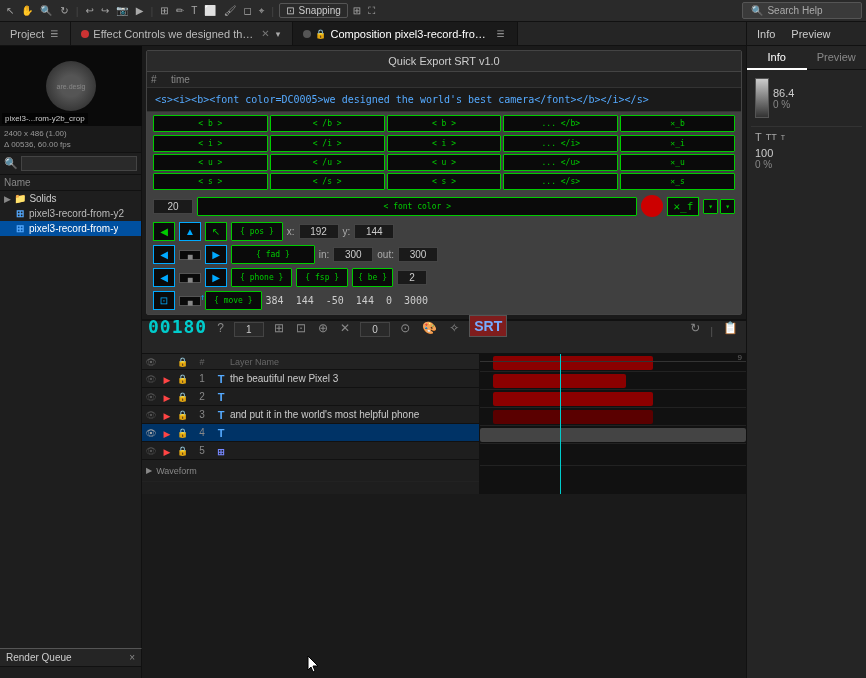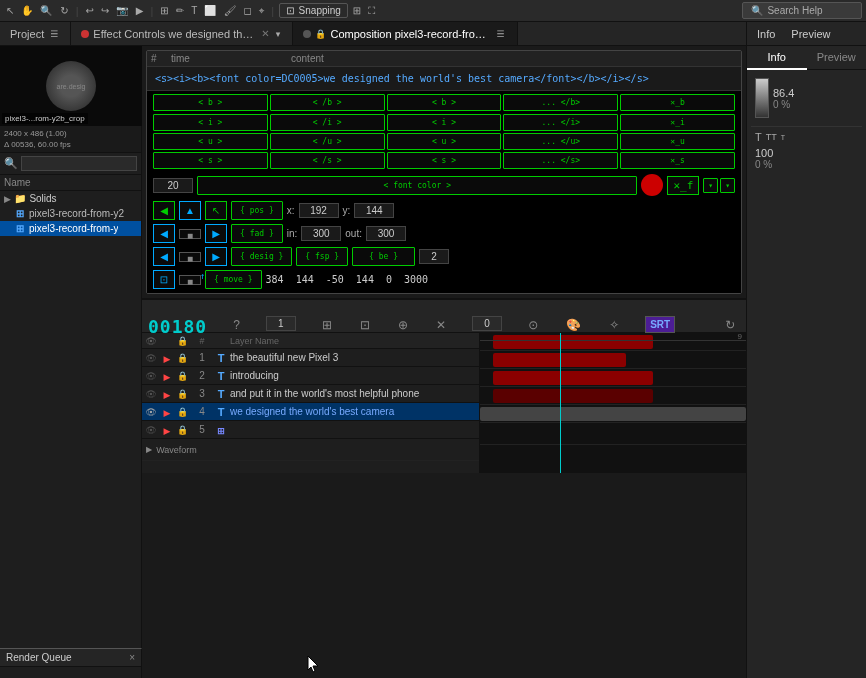"Quick Export SRT v1.0" div.srt-header { html: none -> <div> <span>Quick Export SRT v1.0</span> </div> }
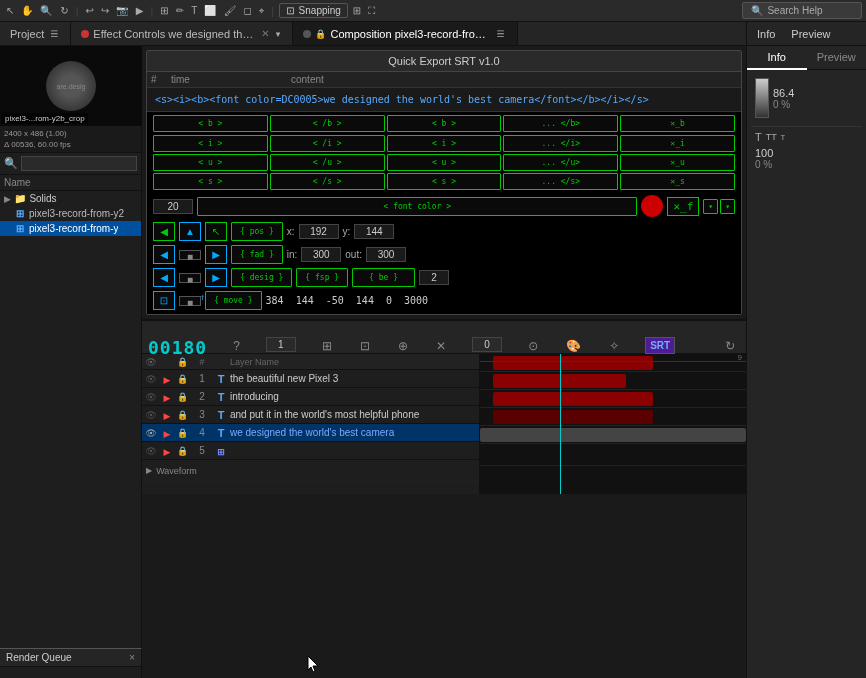"content" span.srt-col-content { html: <span>content</span> -> none }
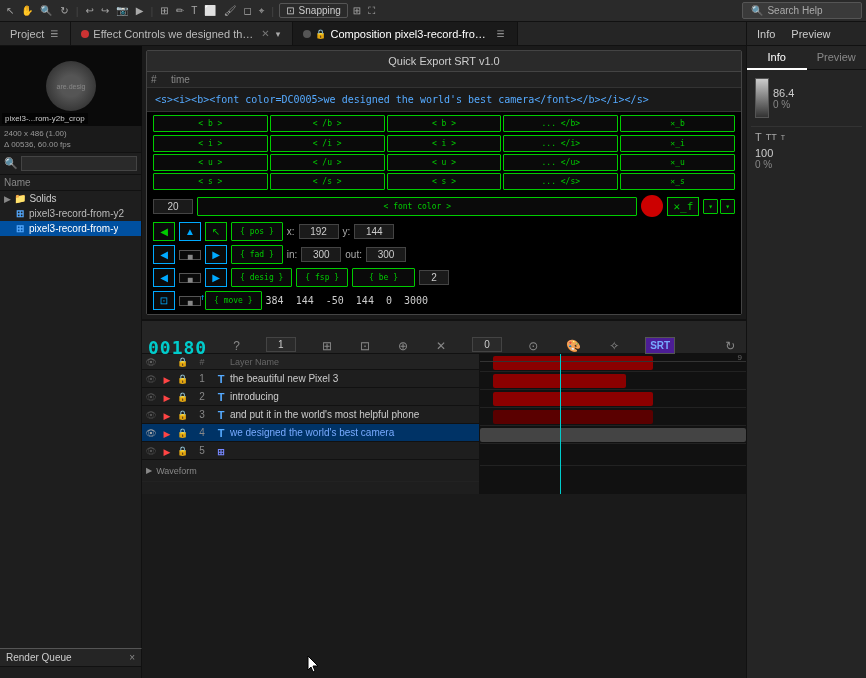"<s><i><b><font color=DC0005>we designed" .srt-content-area { background: #000000 -> #404040 }
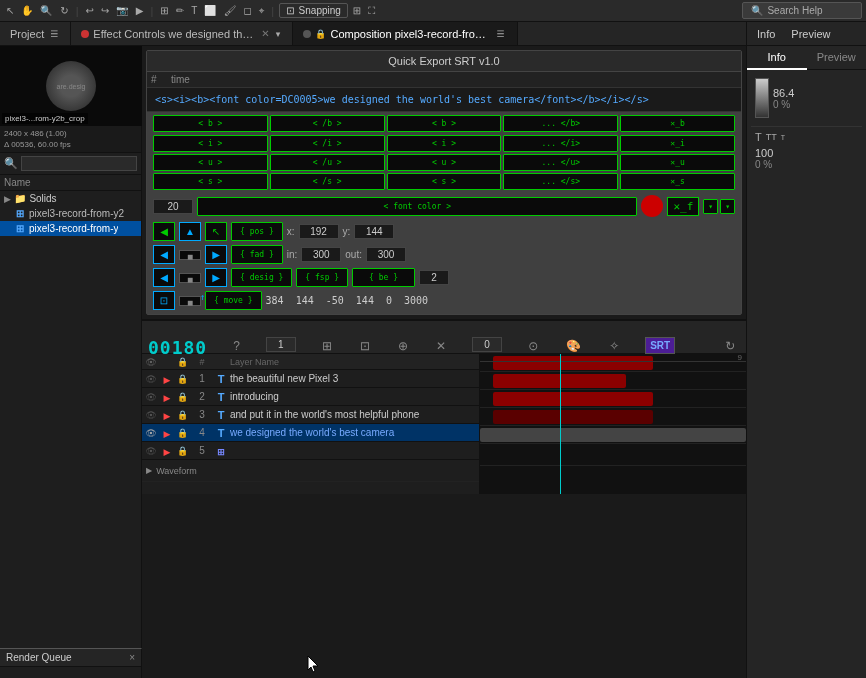"{ fad }" div.srt-btn { padding: 4px 8px -> 4px 24px }
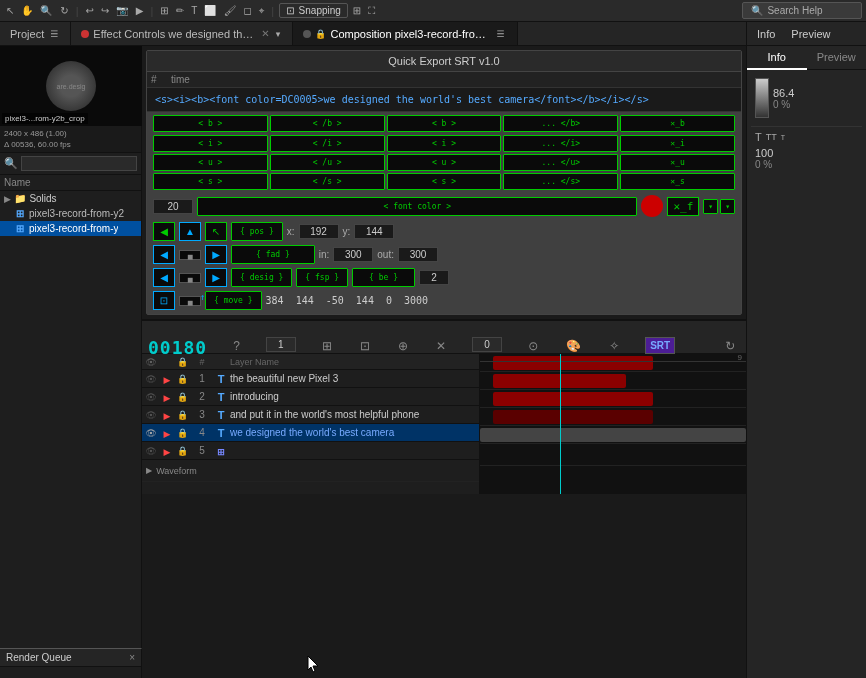"{ desig }" div.srt-btn { text: desig -> phone }
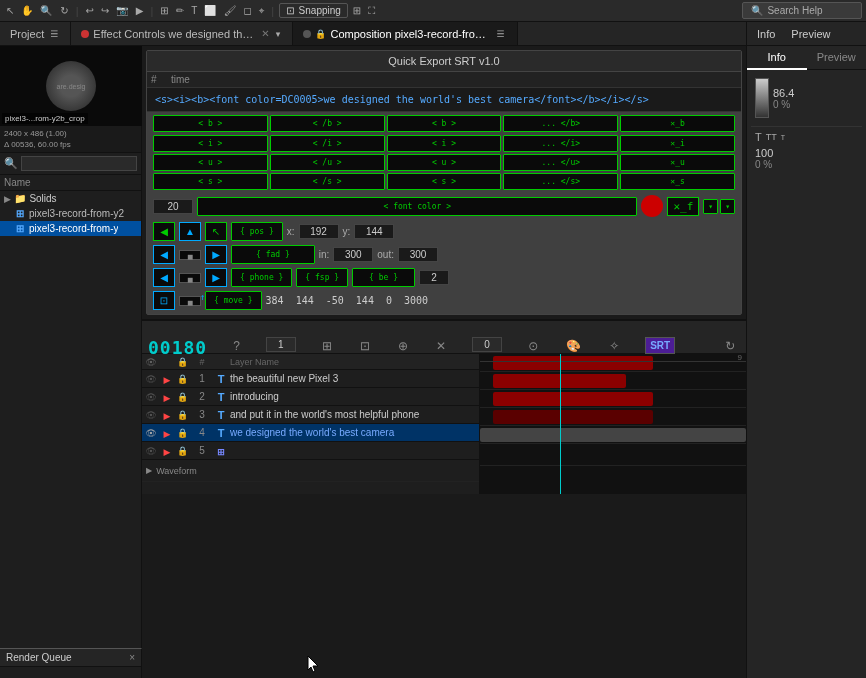"{ be }" div.srt-btn { padding: 4px 16px -> 4px 5px }
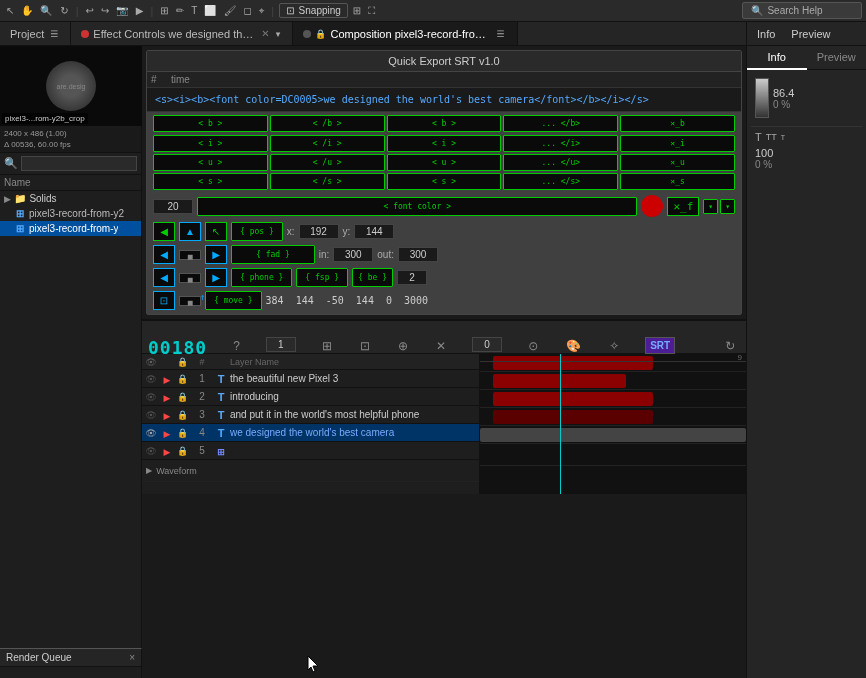"00180" .timeline-toolbar { align-items: flex-start -> flex-end; gap: 24px -> 8px }
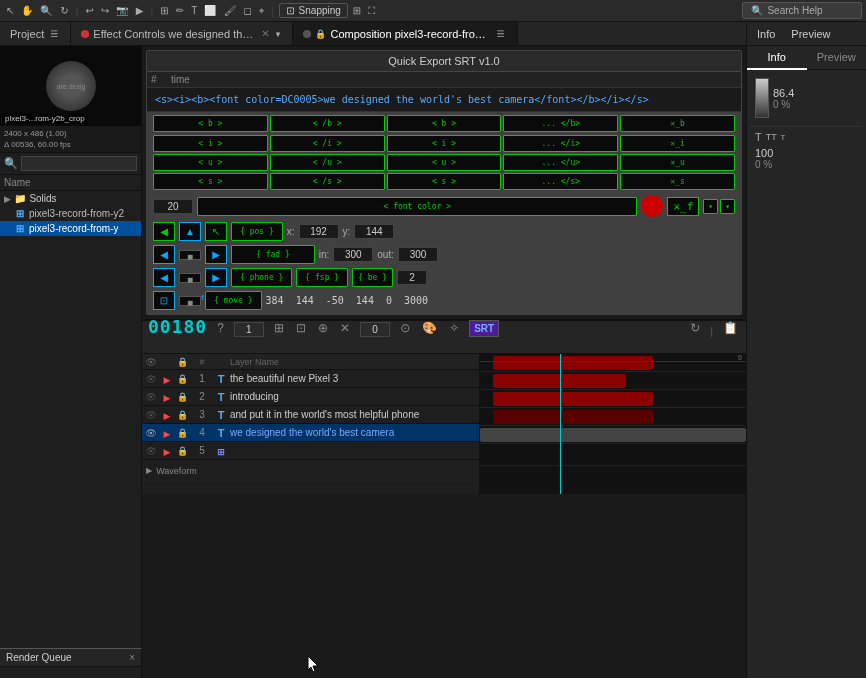"SRT" .srt-icon-btn { background: #4c1d95 -> #7f1d1d; font-size: 10px -> 14px }
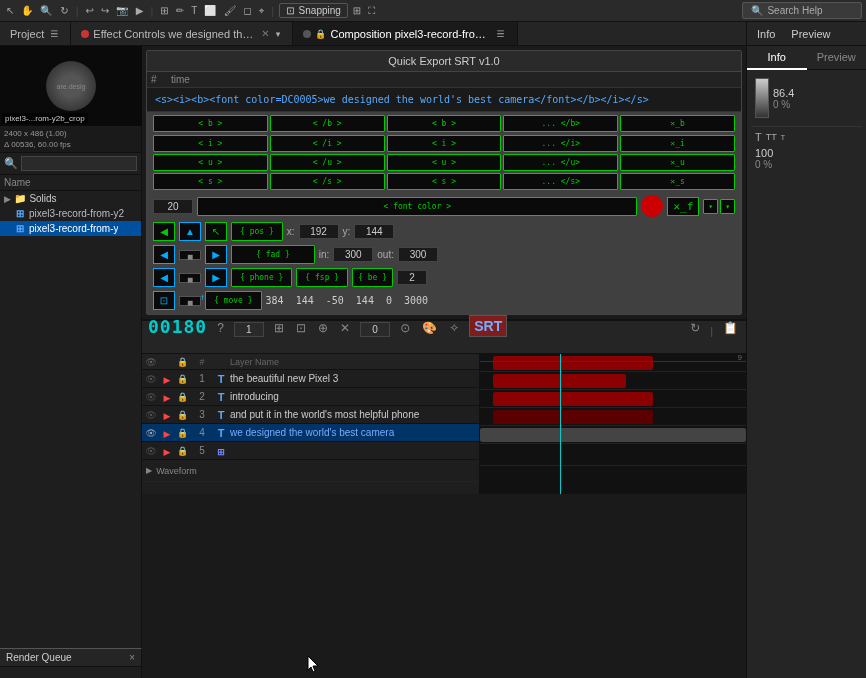"introducing" div.layer-name { html: <div>introducing</div> -> none }
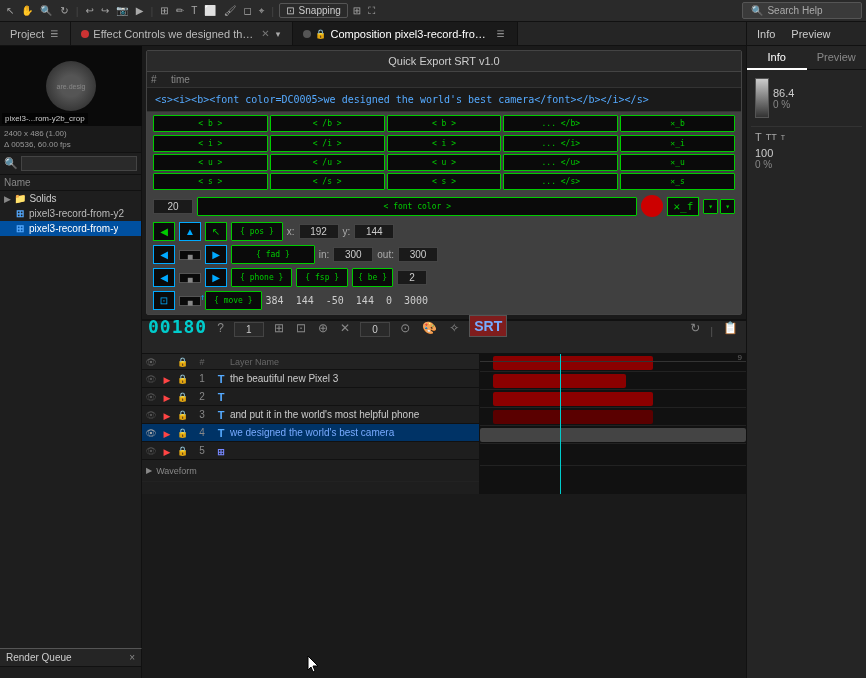"we designed the world's best" div.layer-name { html: <div>we designed the world's best camera</div> -> none }
